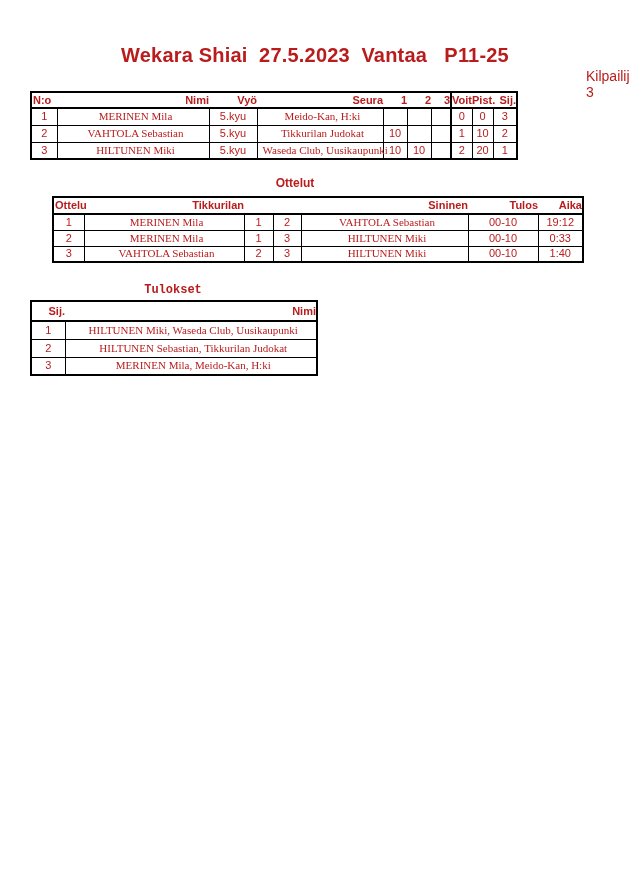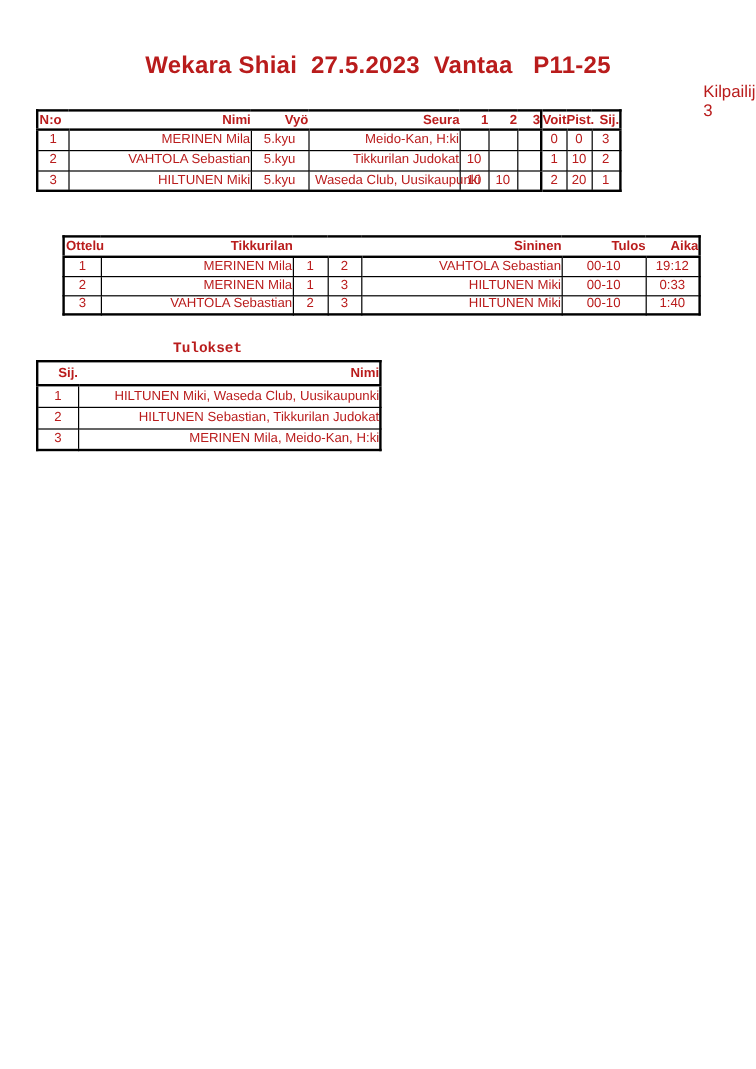"MERINEN Mila" table.t td.al, table.t th.al { font-family: none -> Liberation Serif, serif; text-align: right -> center }
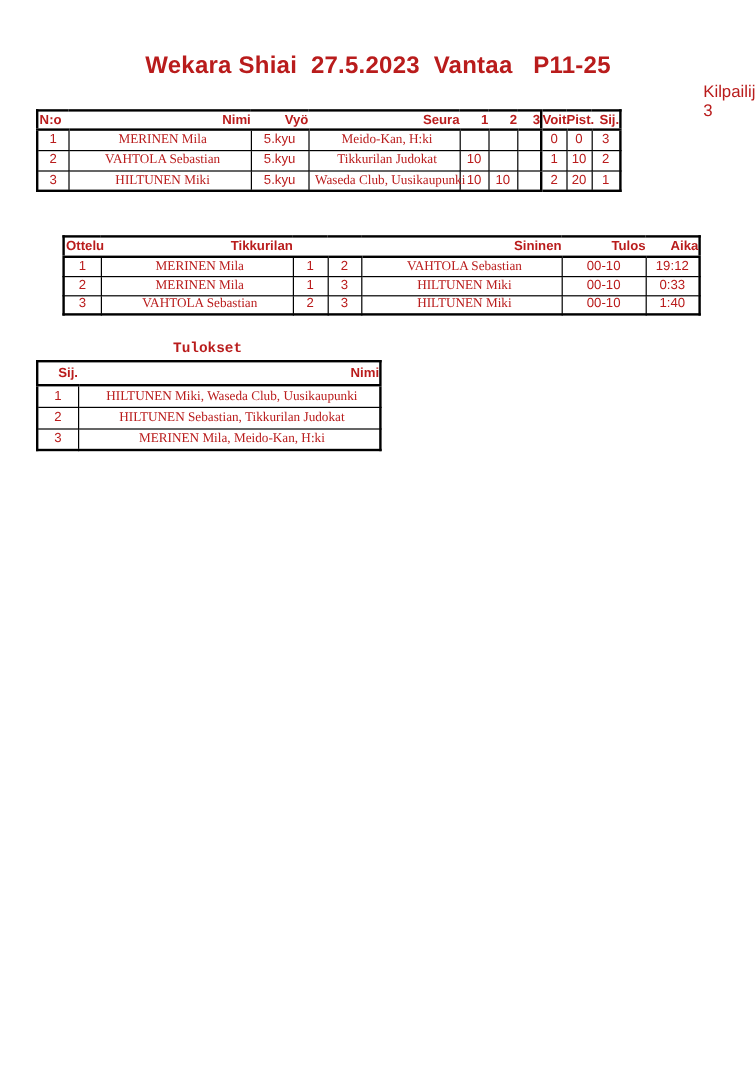"Ottelut" div.section-title { html: none -> <div>Ottelut</div> }
